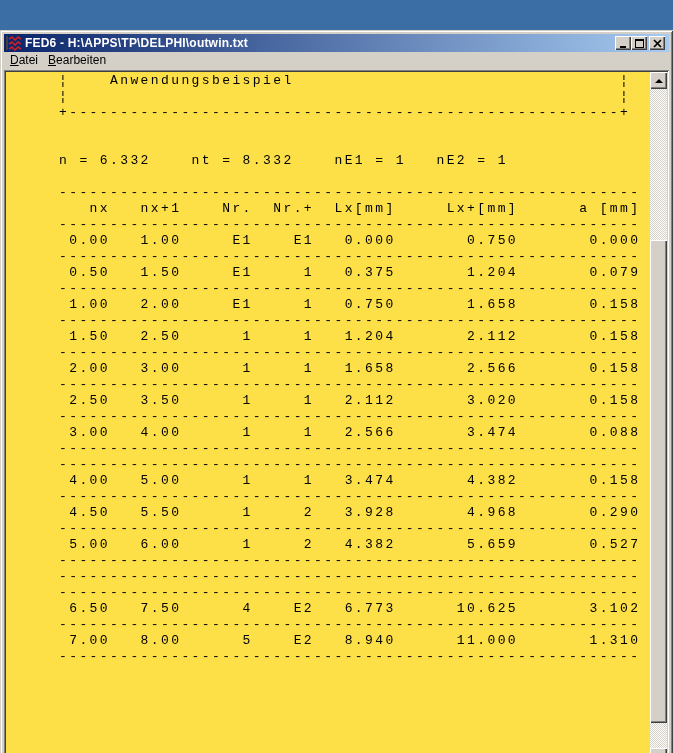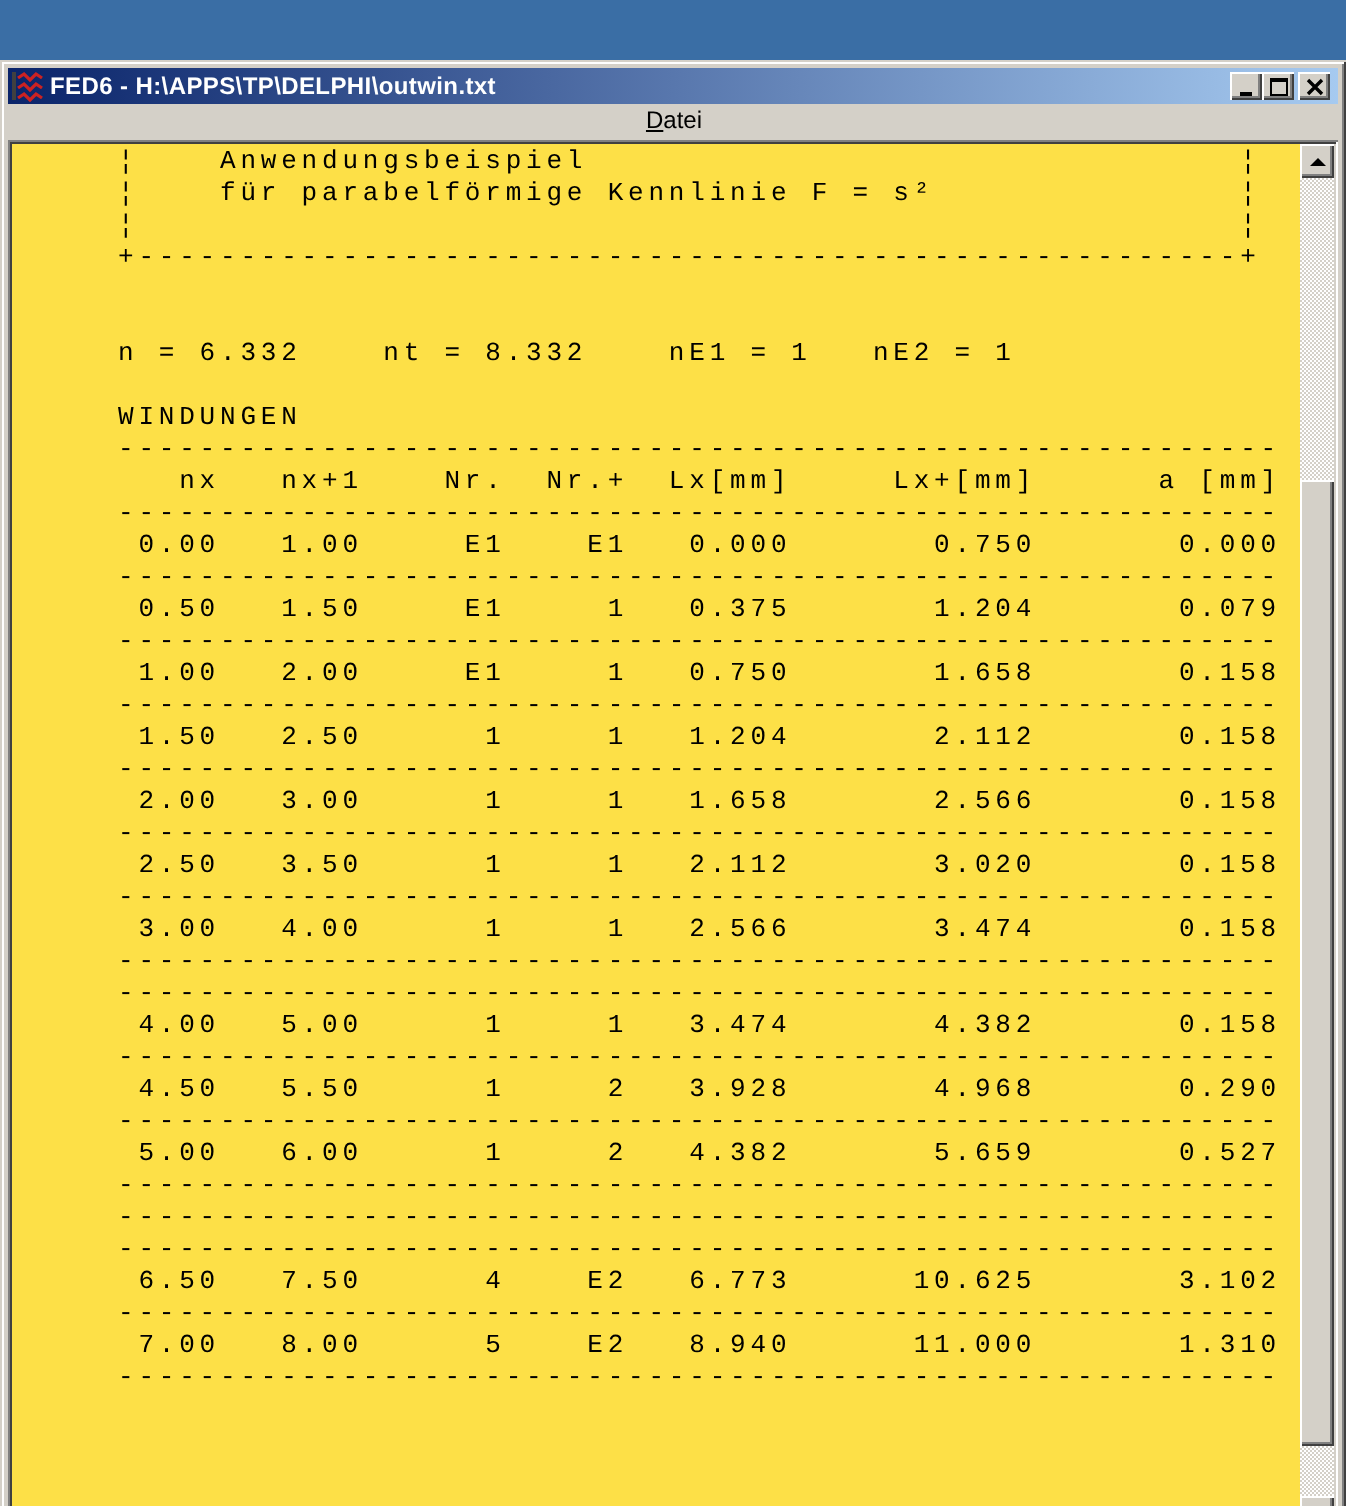"Datei" .menubar { align-items: center -> none; flex-direction: column -> none }
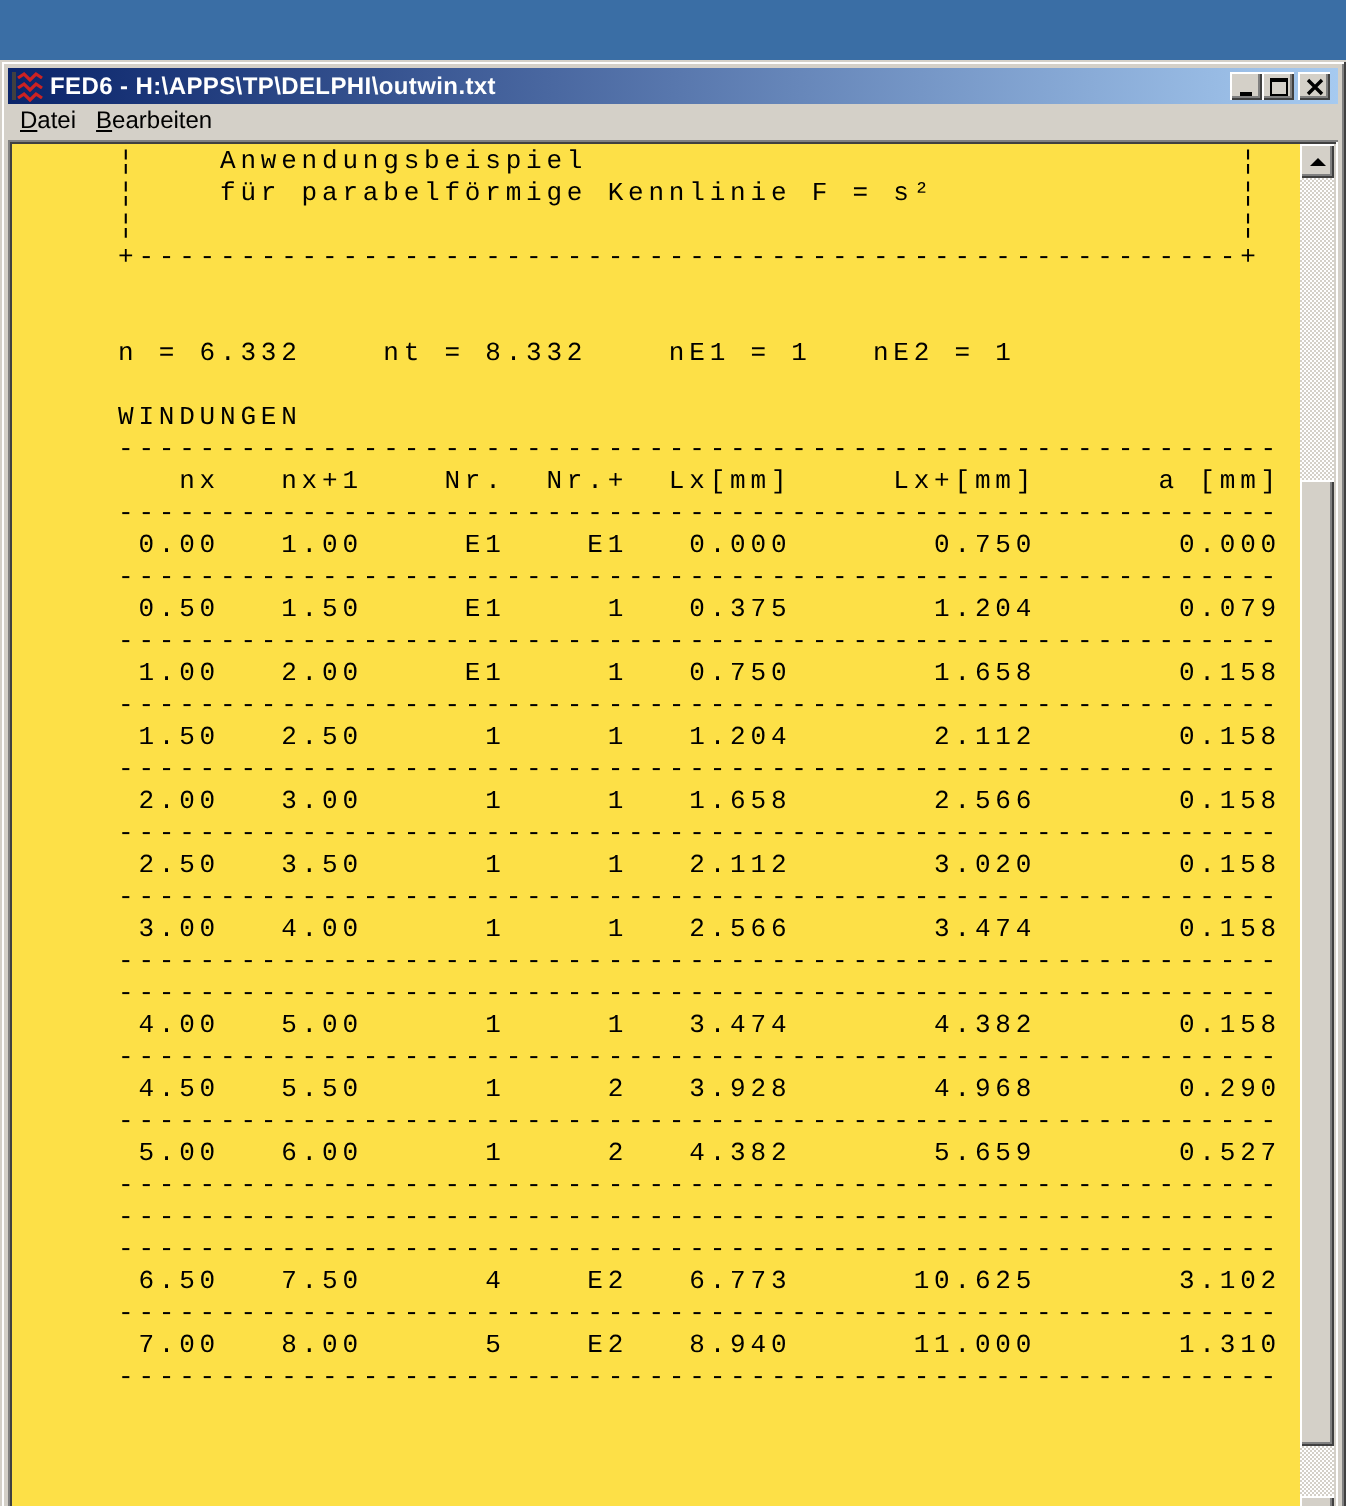"¦ für parabelförmige Kennlinie F" div.ln { html: <div>¦ für parabelförmige Kennlinie F = s² ¦</div> -> none }
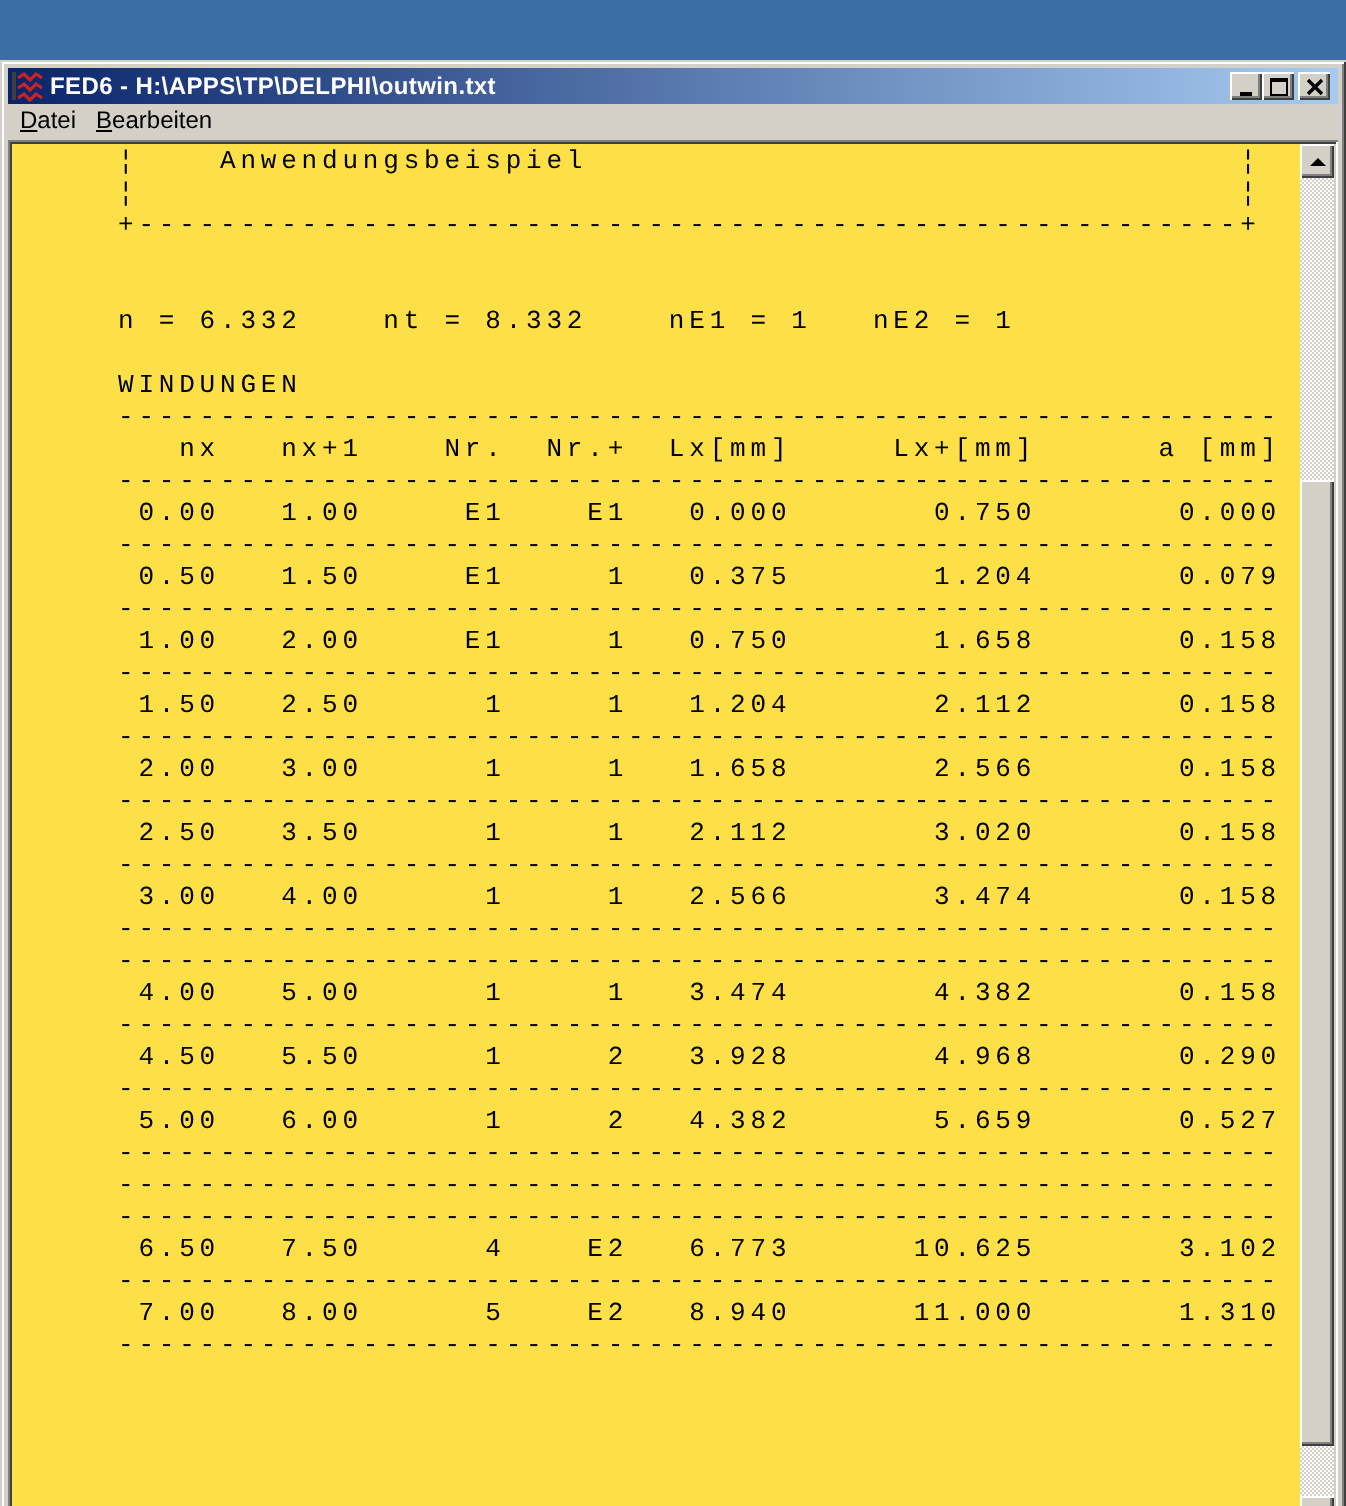"WINDUNGEN" div.ln { html: <div>WINDUNGEN</div> -> none }
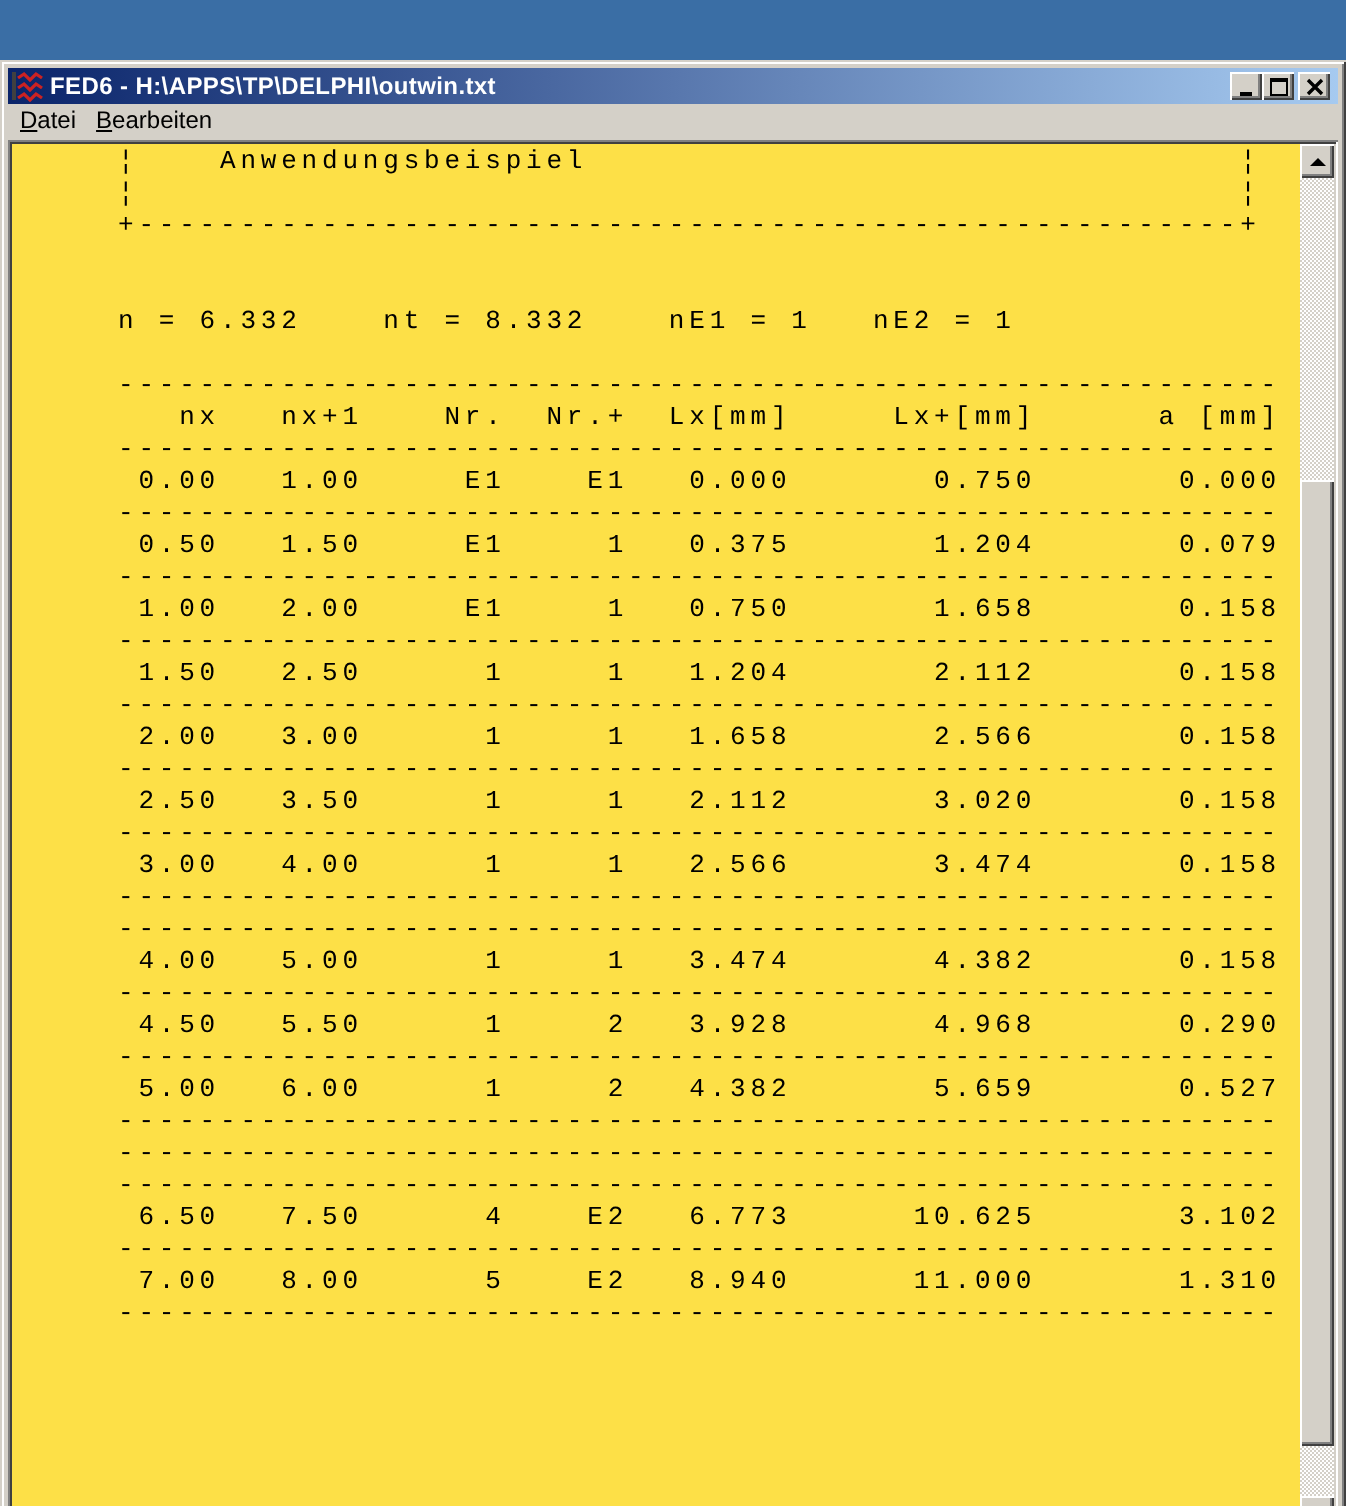"3.00 4.00 1 1 2.566" div.ln { text: 0.158 -> 0.088 }
